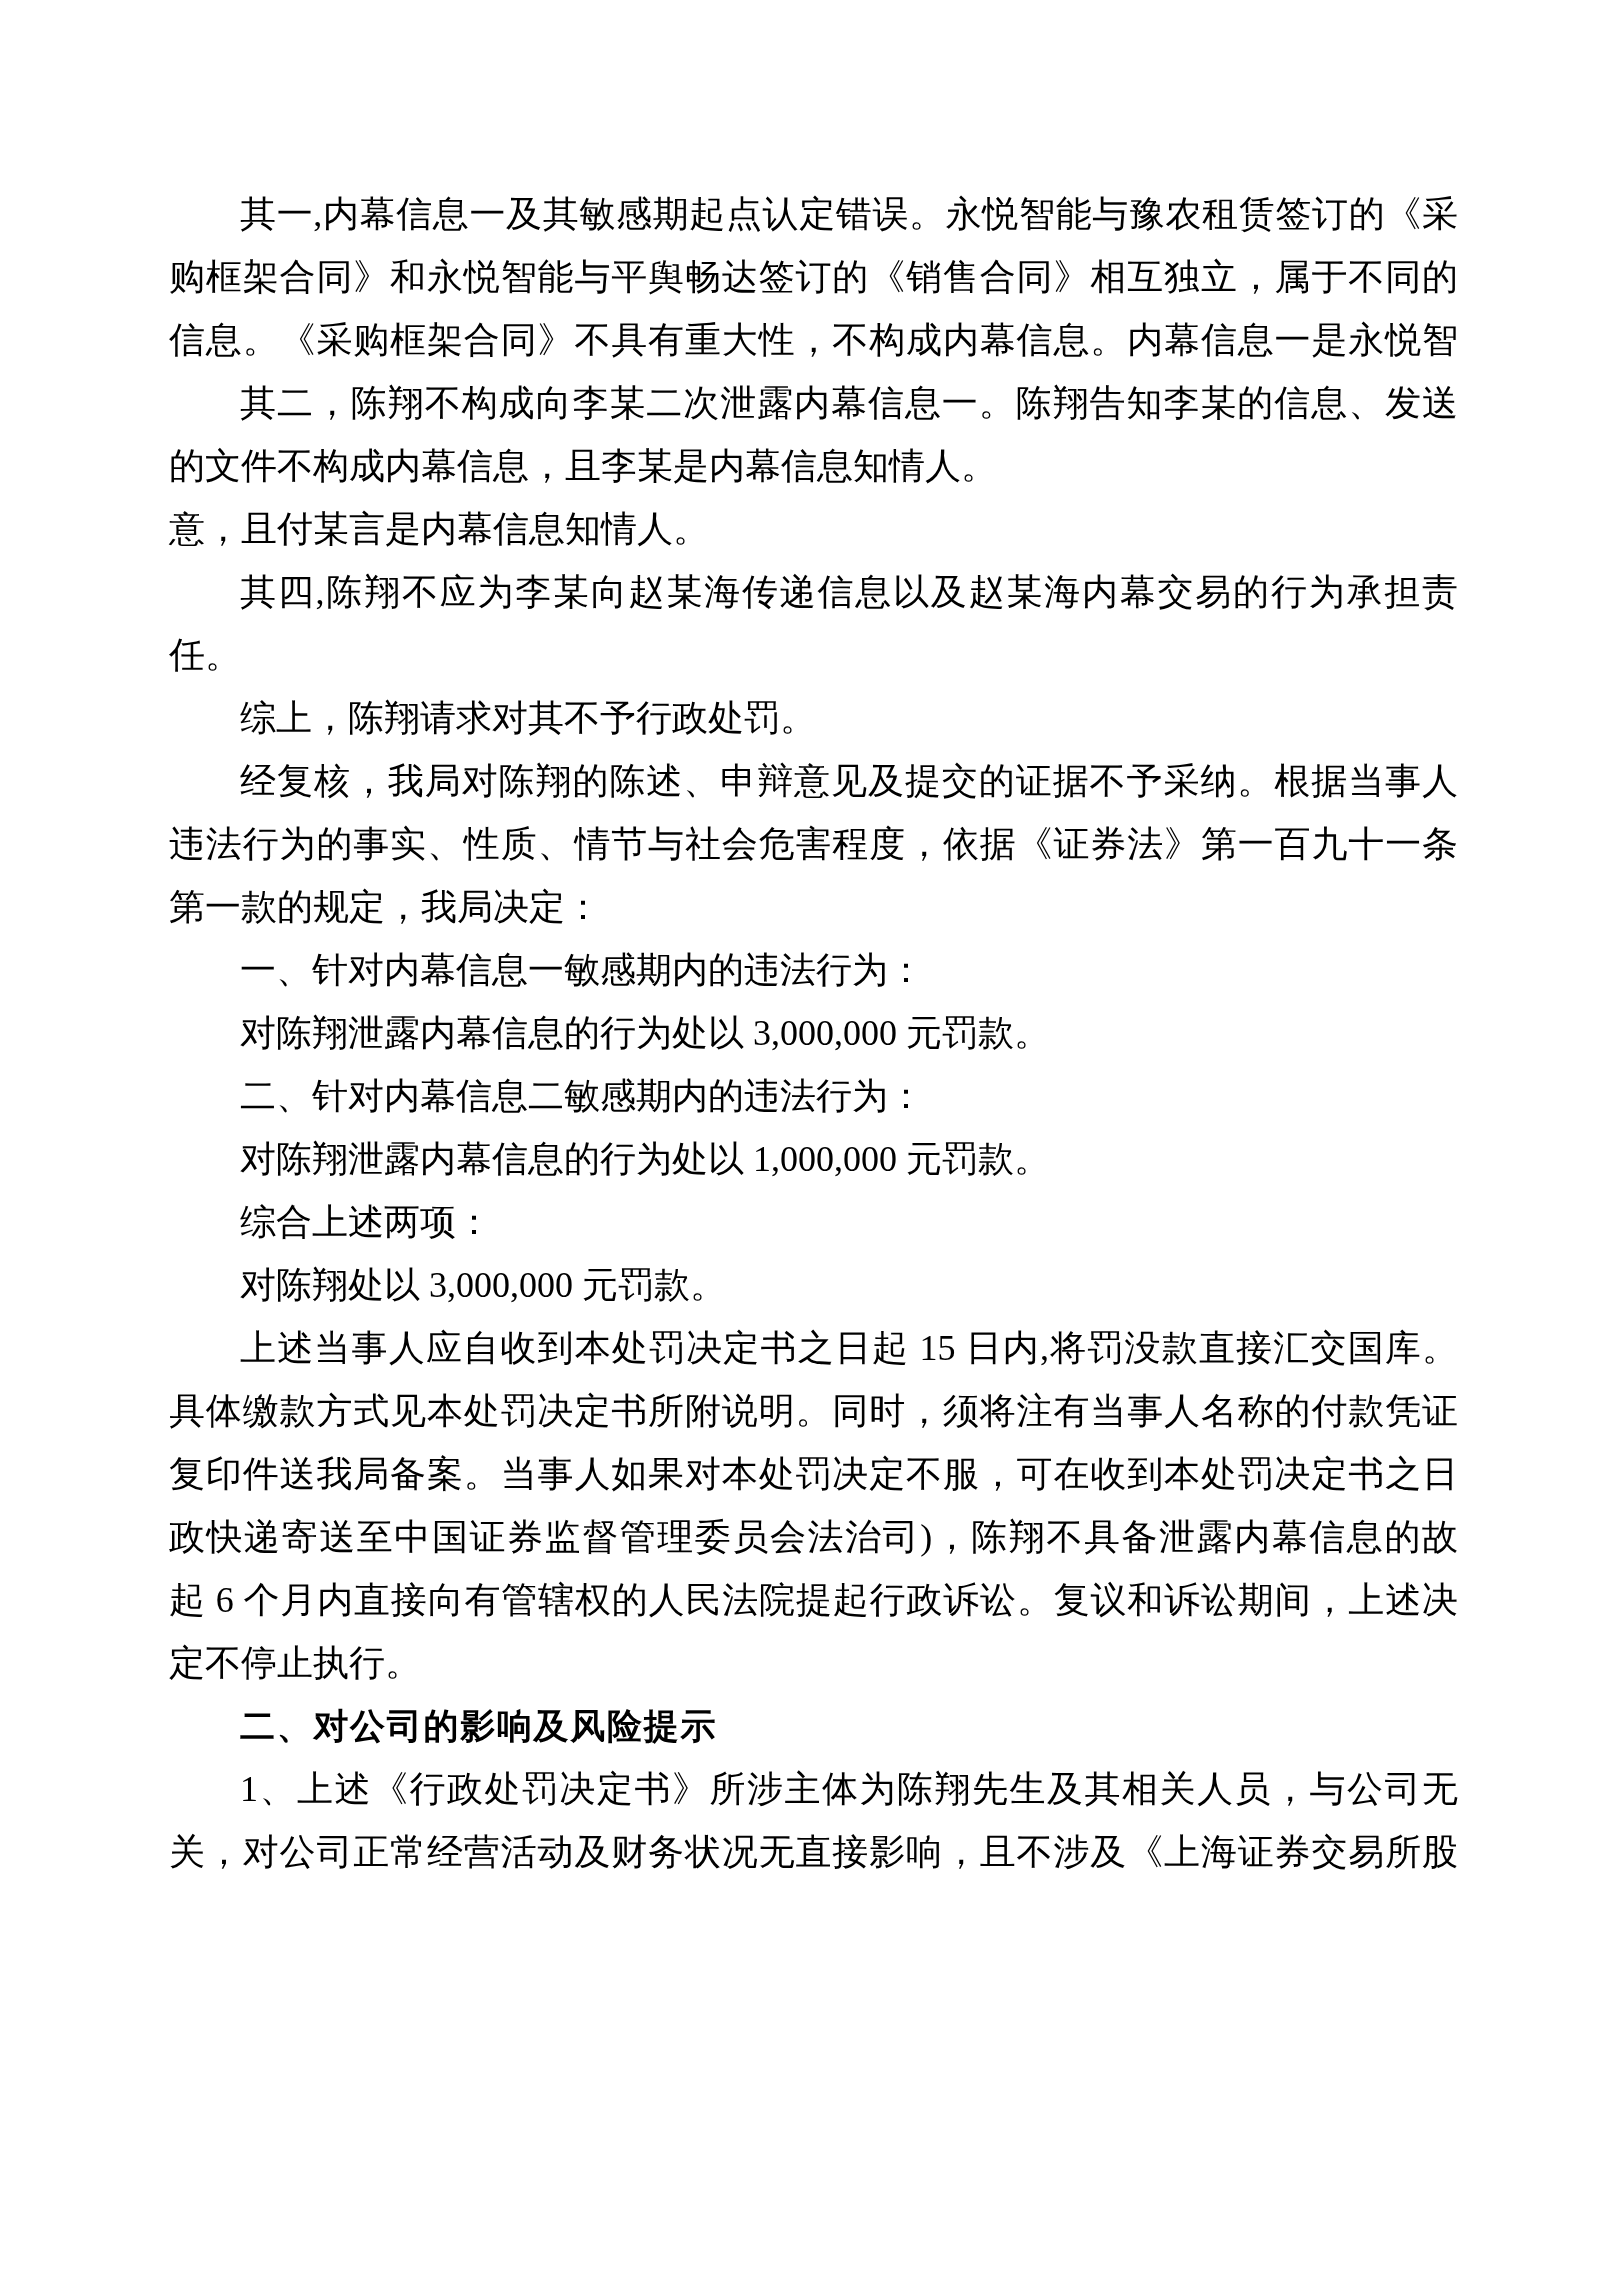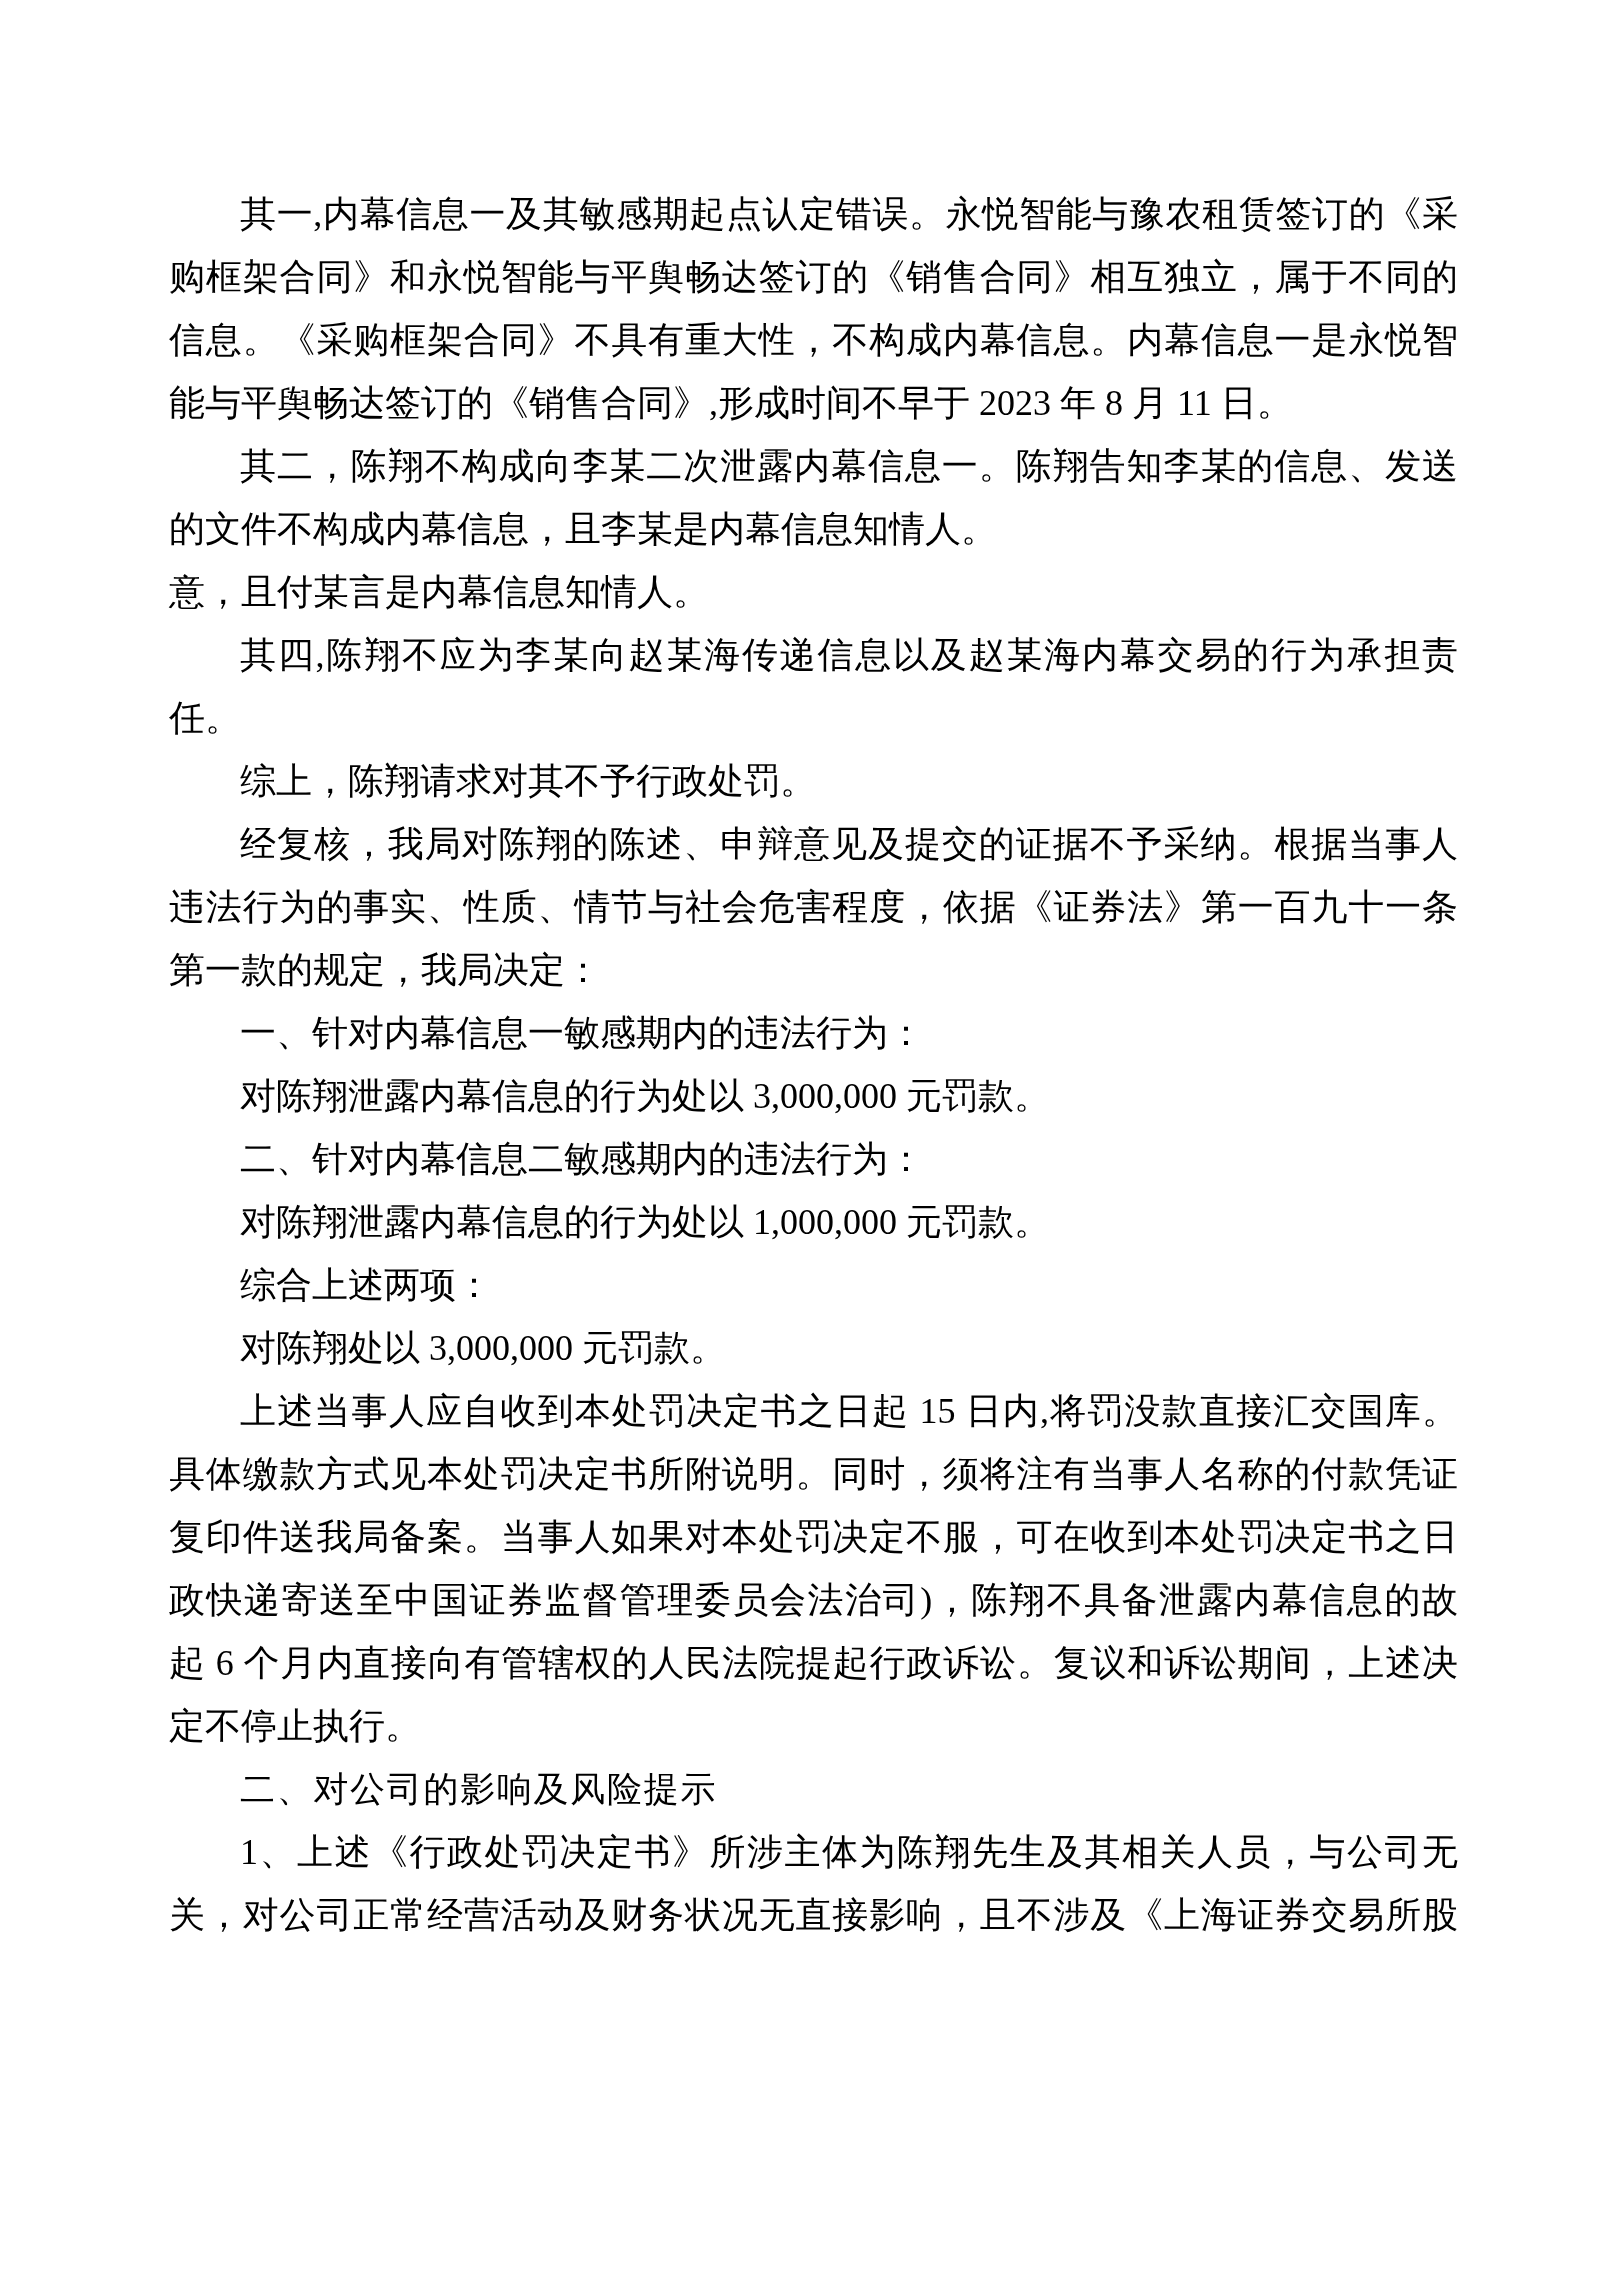"能与平舆畅达签订的《销售合同》,形成时间不早于 2023 年 8 月" div.line { html: <div>能与平舆畅达签订的《销售合同》,形成时间不早于 2023 年 8 月 11 日。</div> -> none }
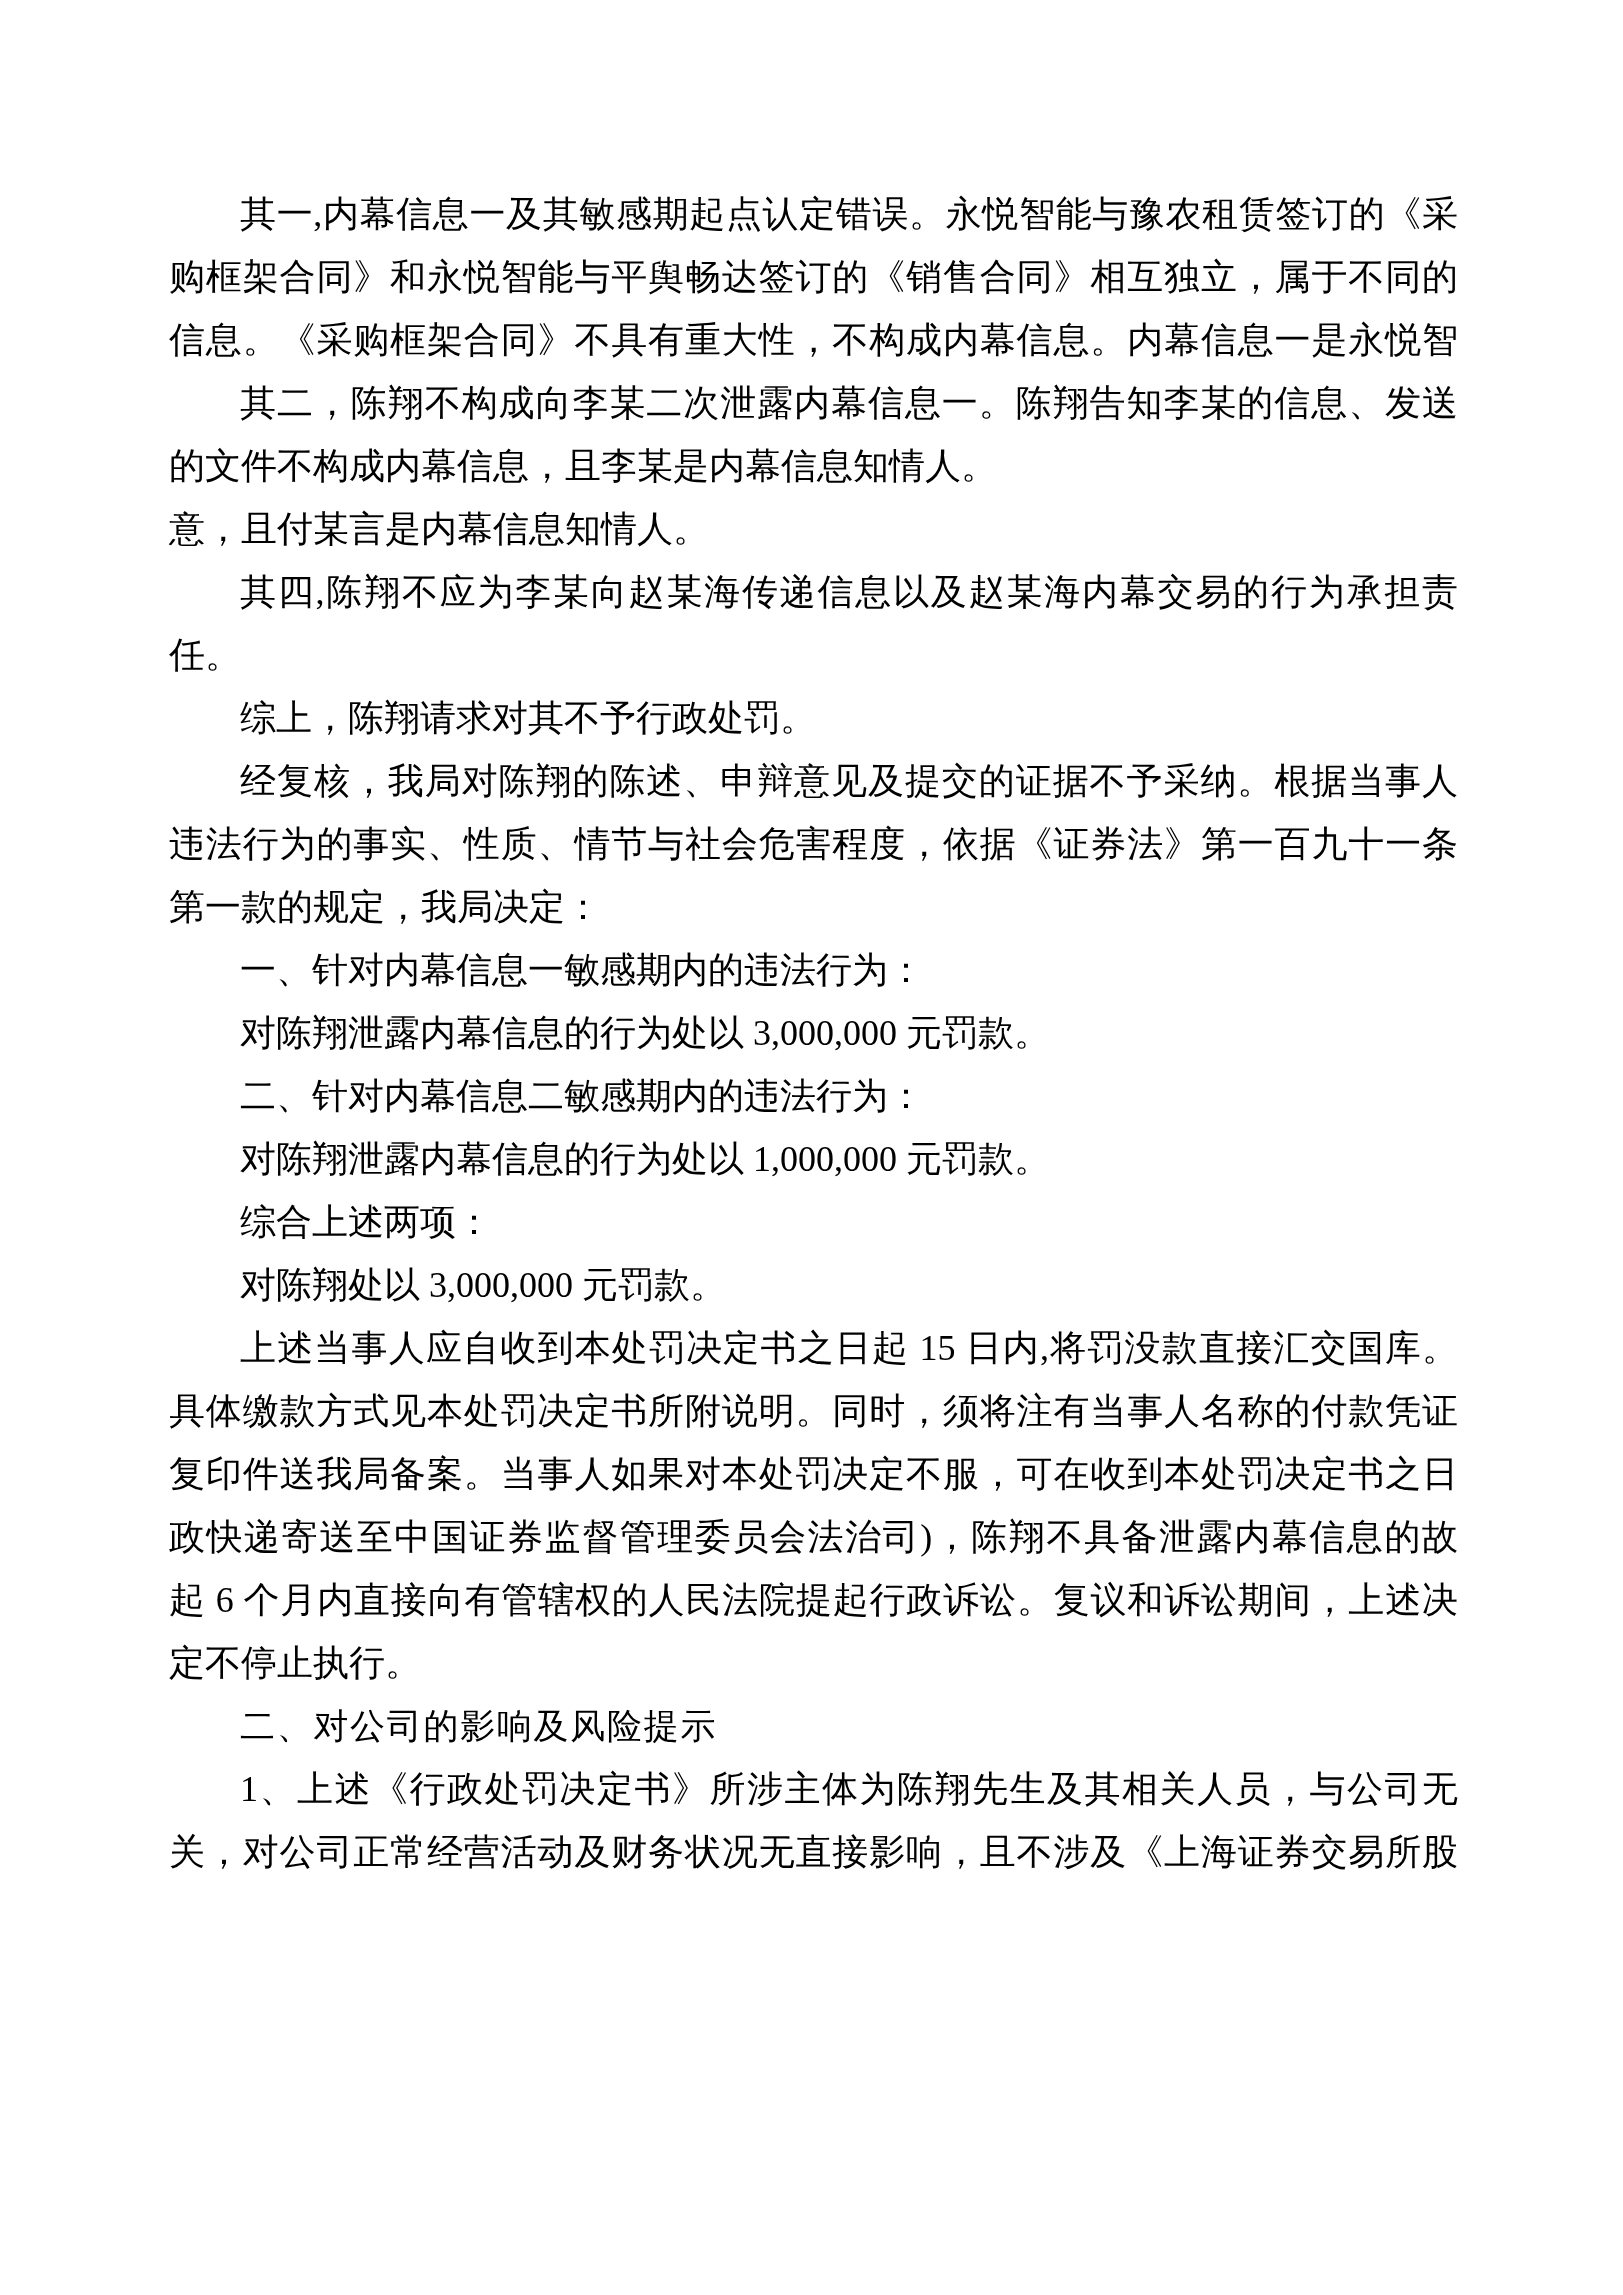"二、对公司的影响及风险提示" .line.bold { font-weight: normal -> bold }
